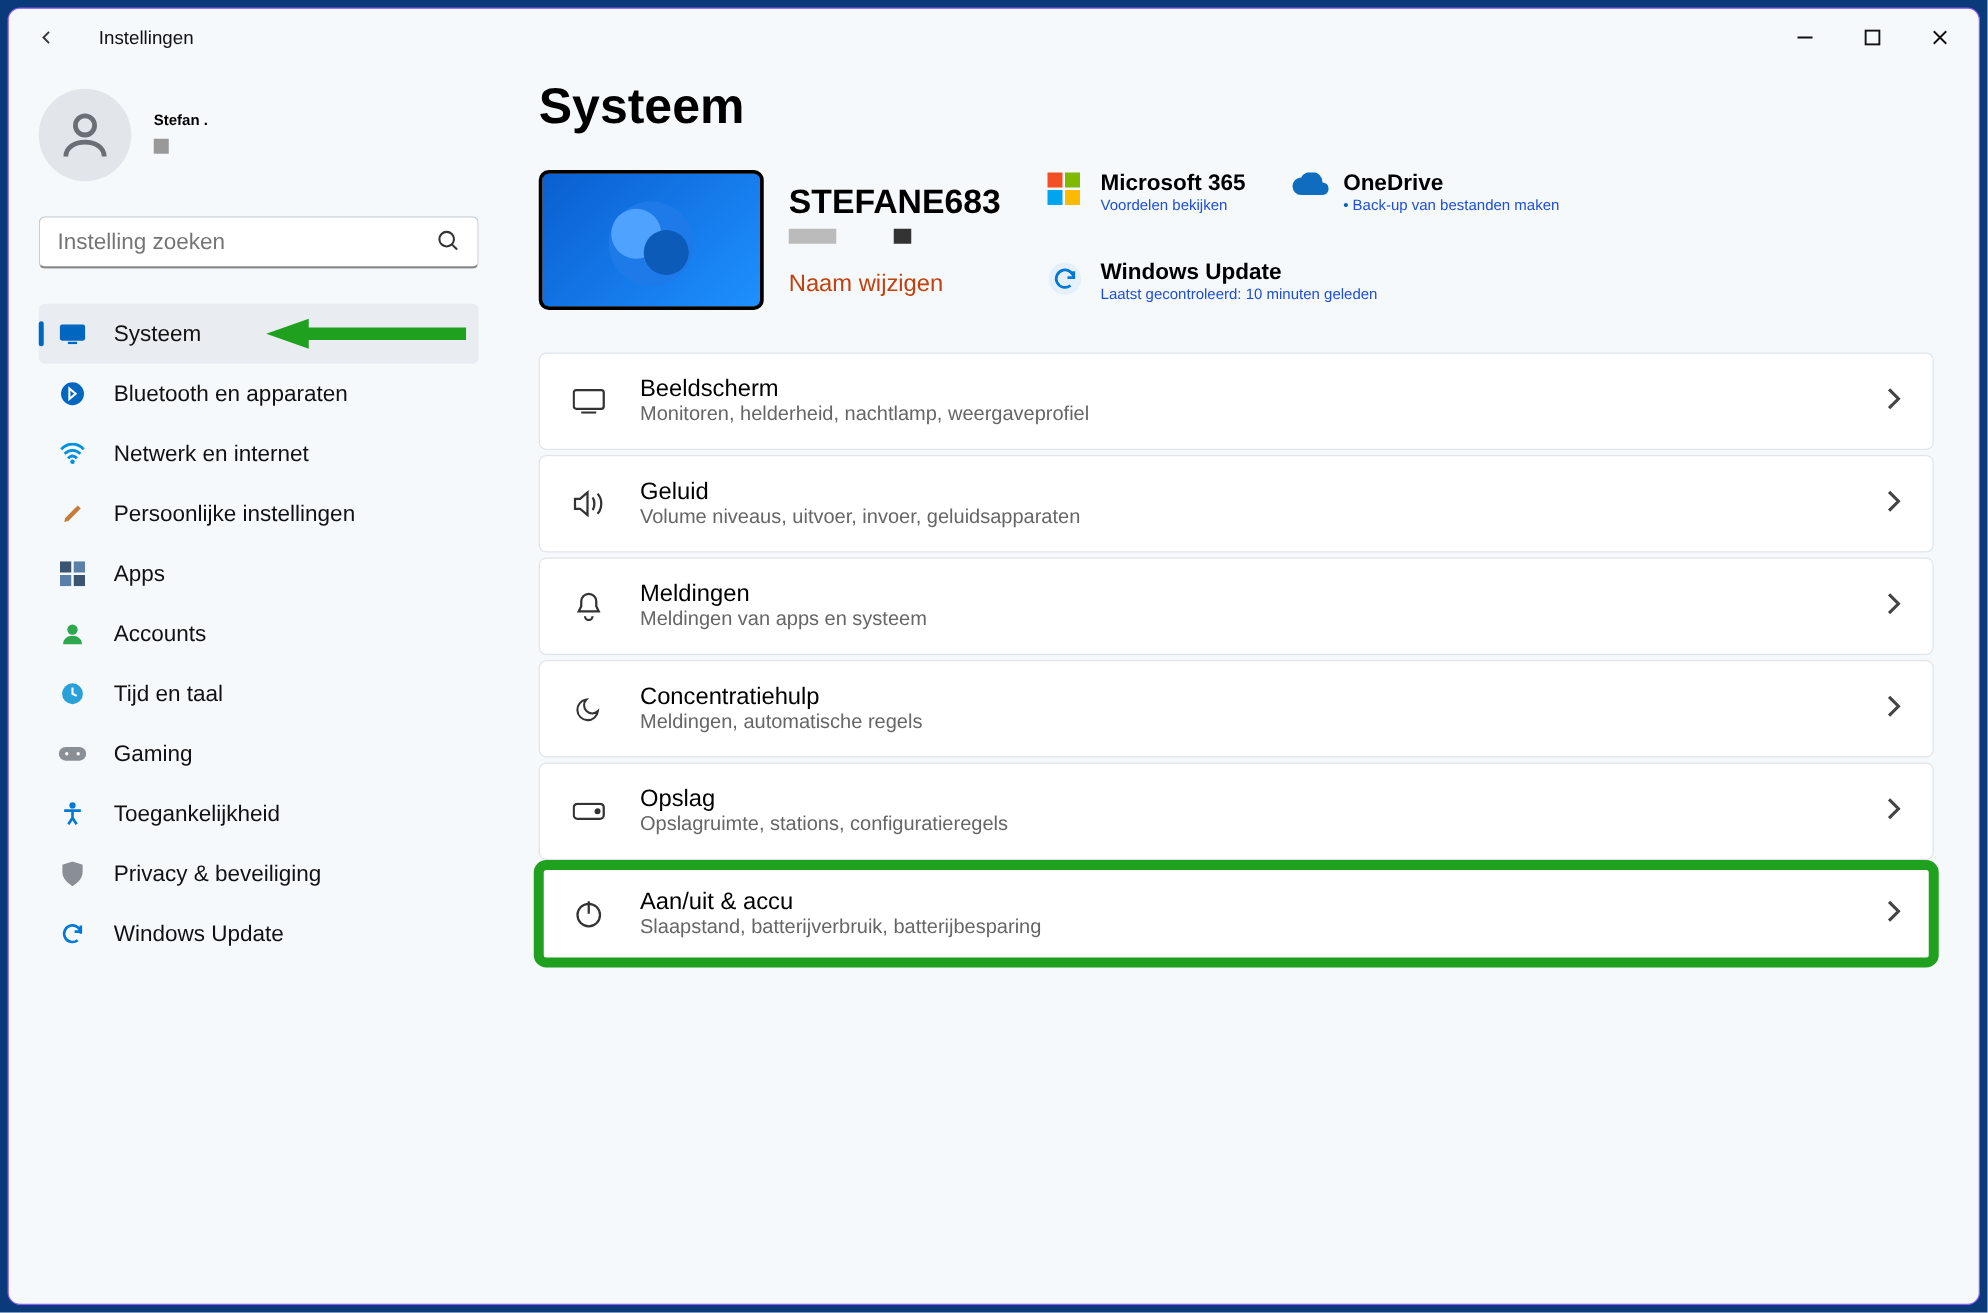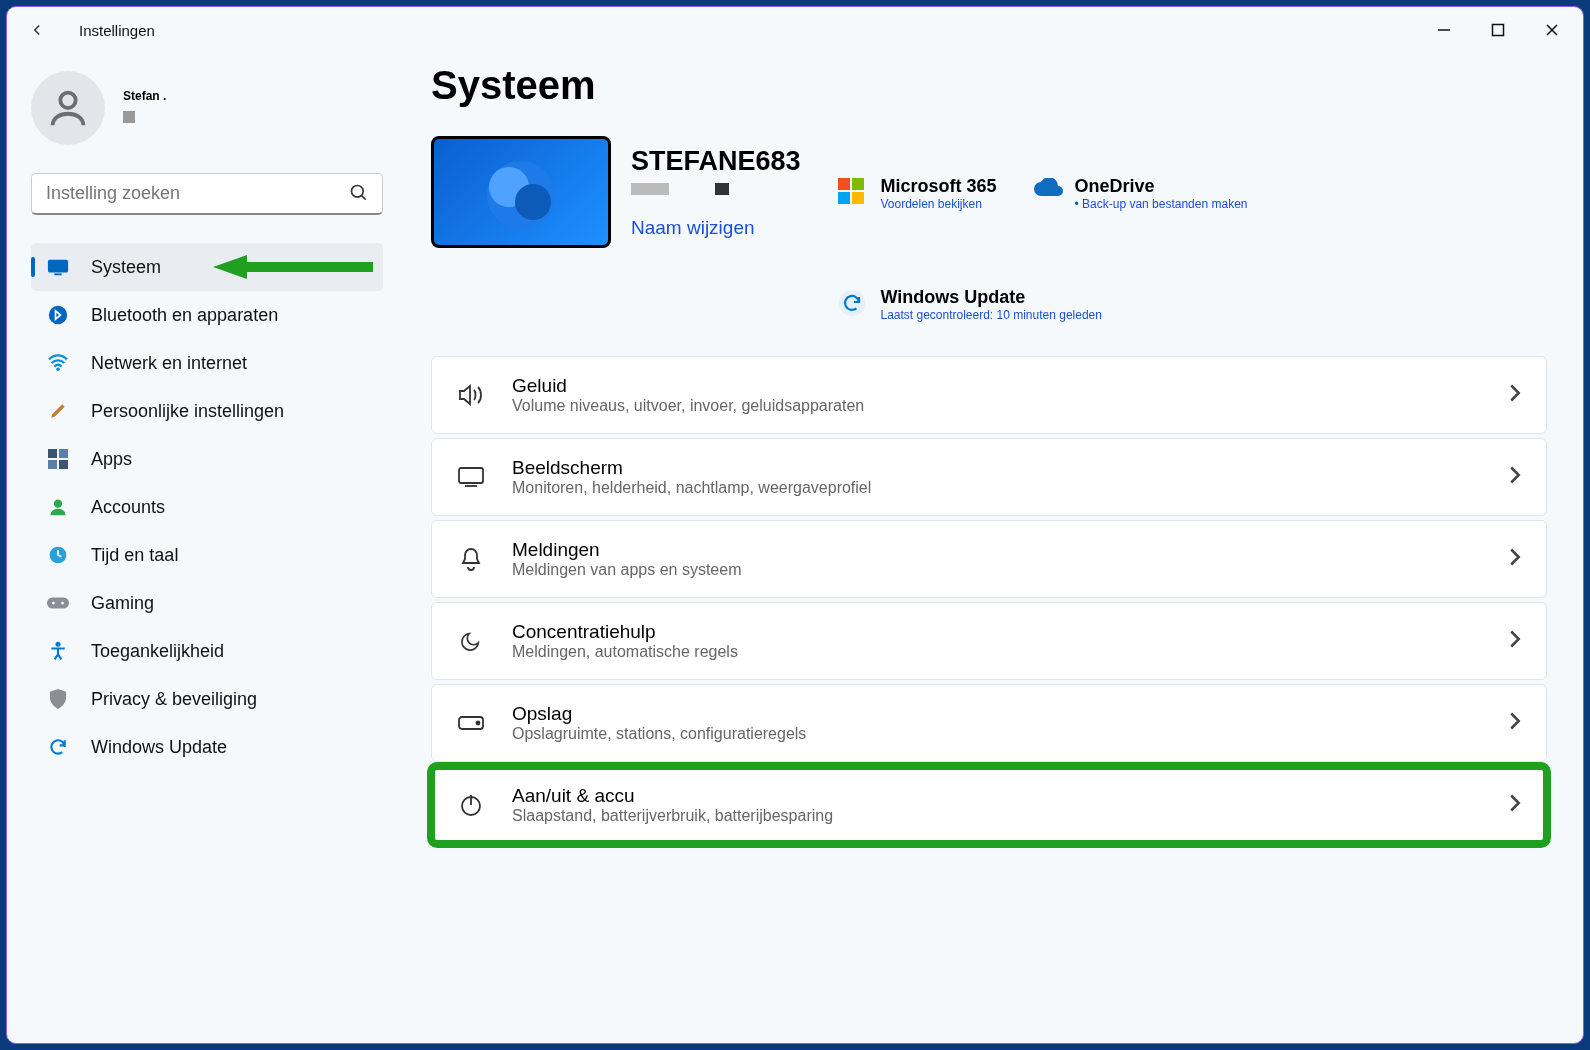"Microsoft 365" .status-item { margin-top: 40px -> none }
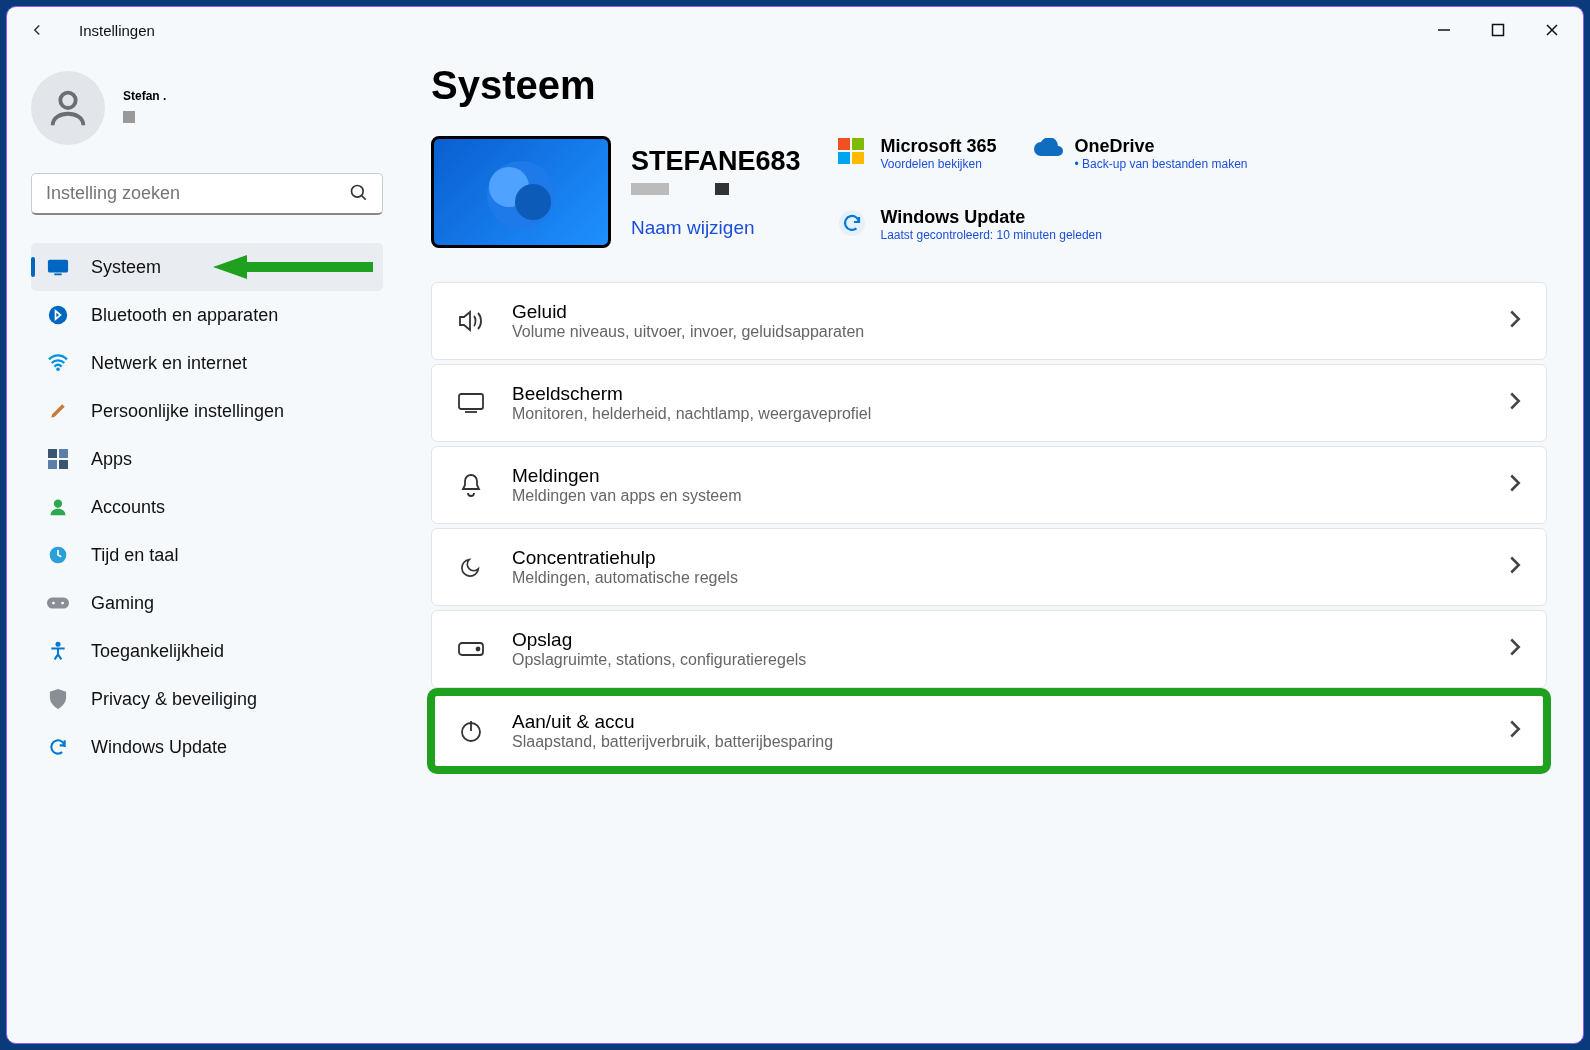"Naam wijzigen" .device-rename { color: #1d4ed8 -> #c2410c }
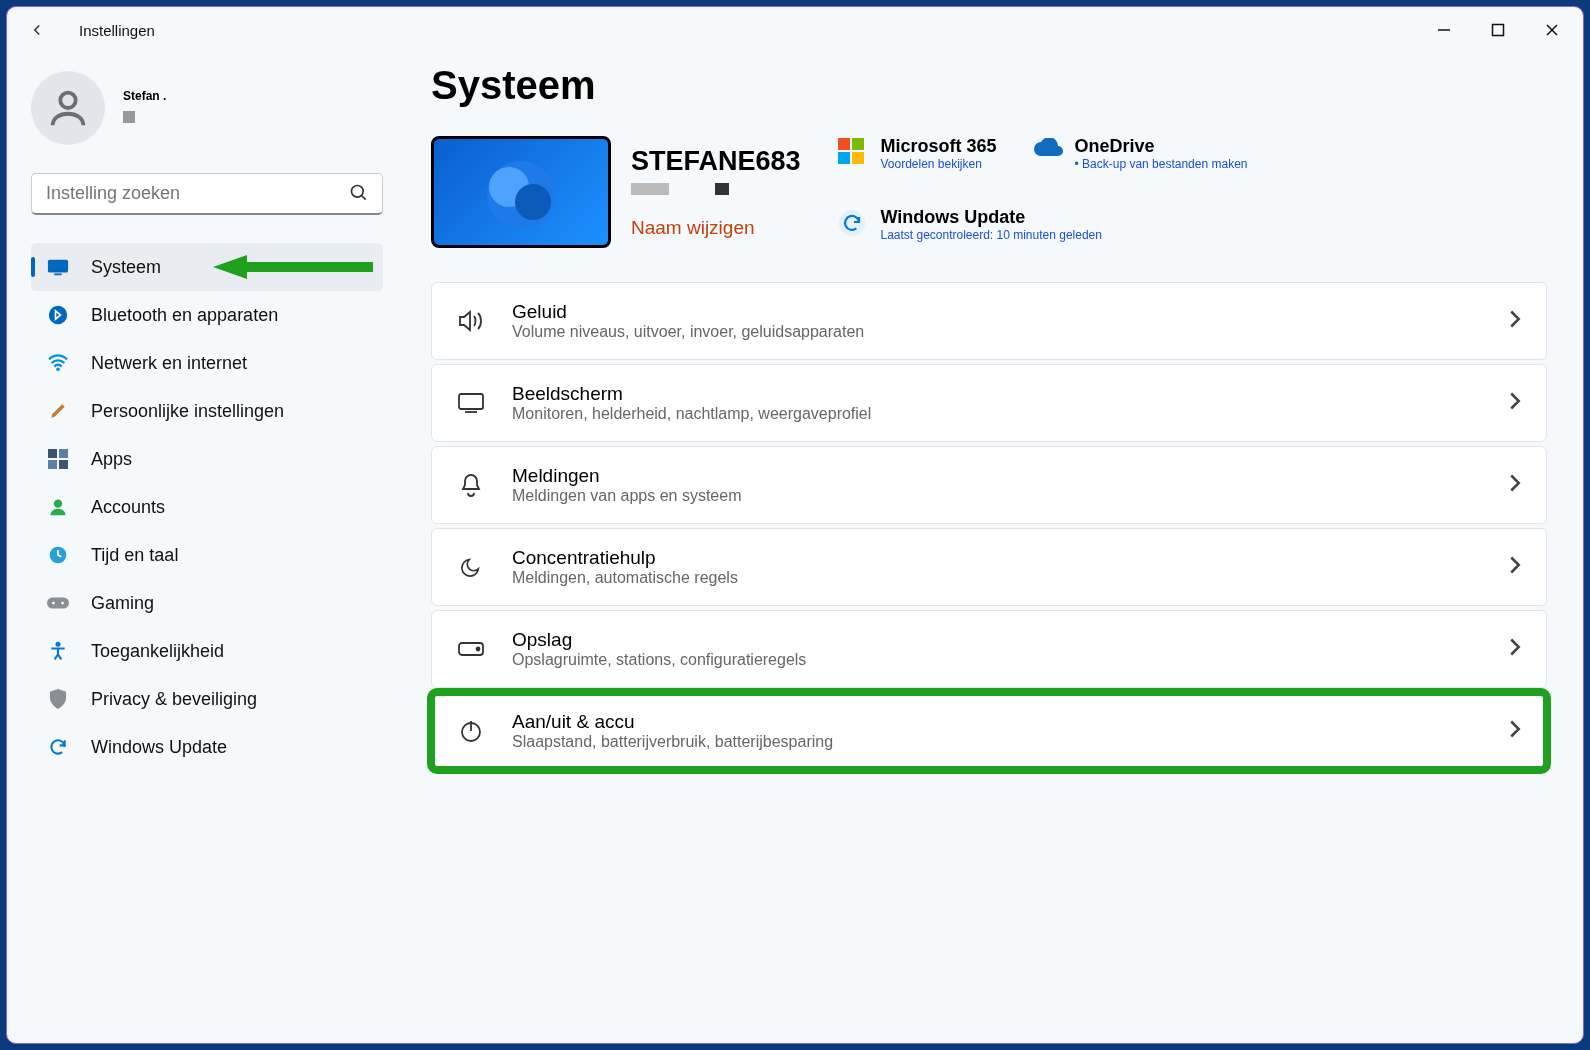"Geluid" div.card { order: before "Beeldscherm" -> after "Beeldscherm" }
